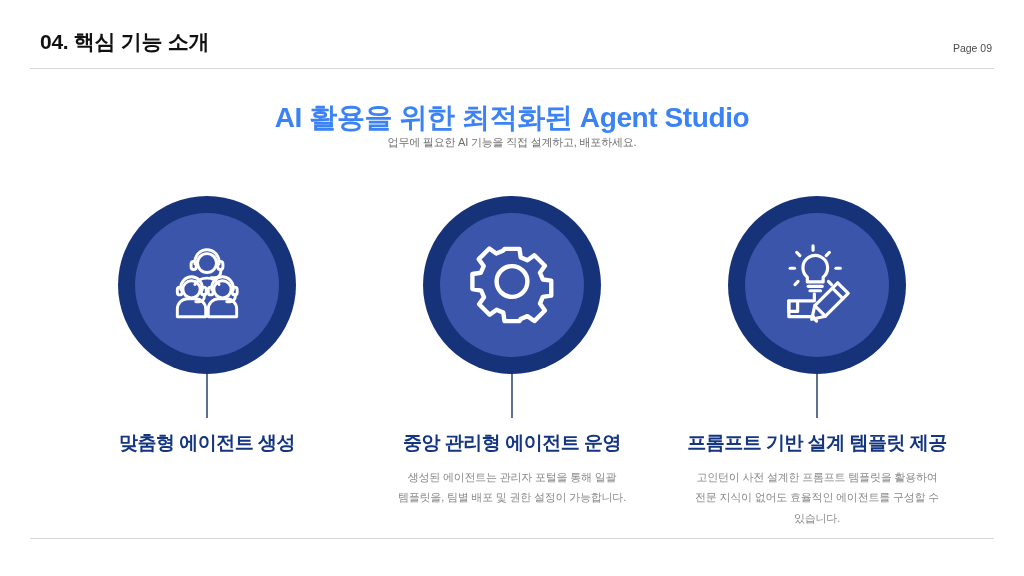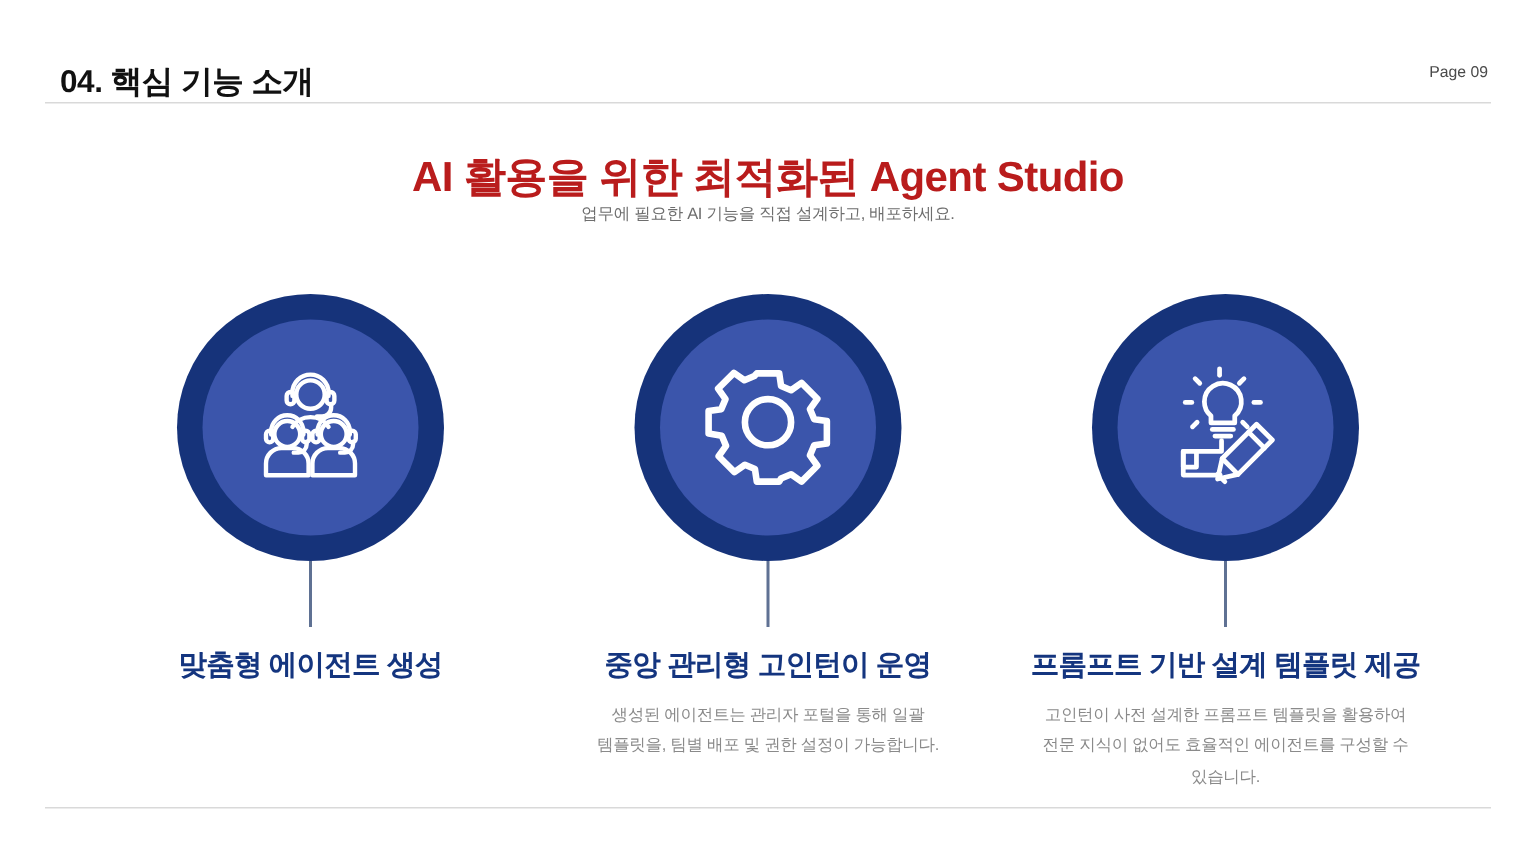"04. 핵심 기능 소개" .header-title { top: 40px -> 28px }
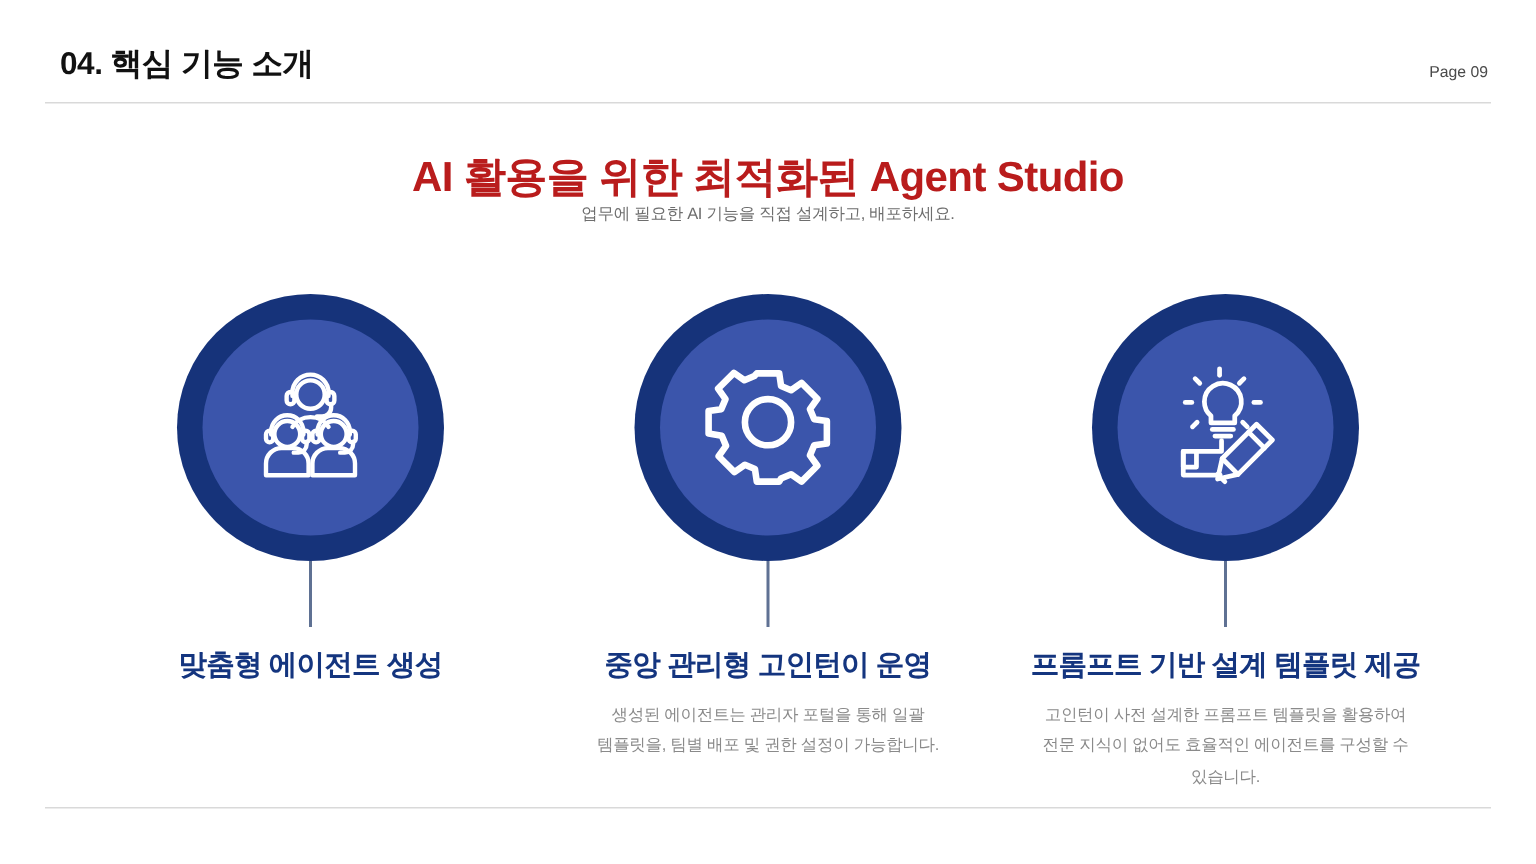"AI 활용을 위한 최적화된 Agent" .main-title { color: #b91c1c -> #3b82f6 }
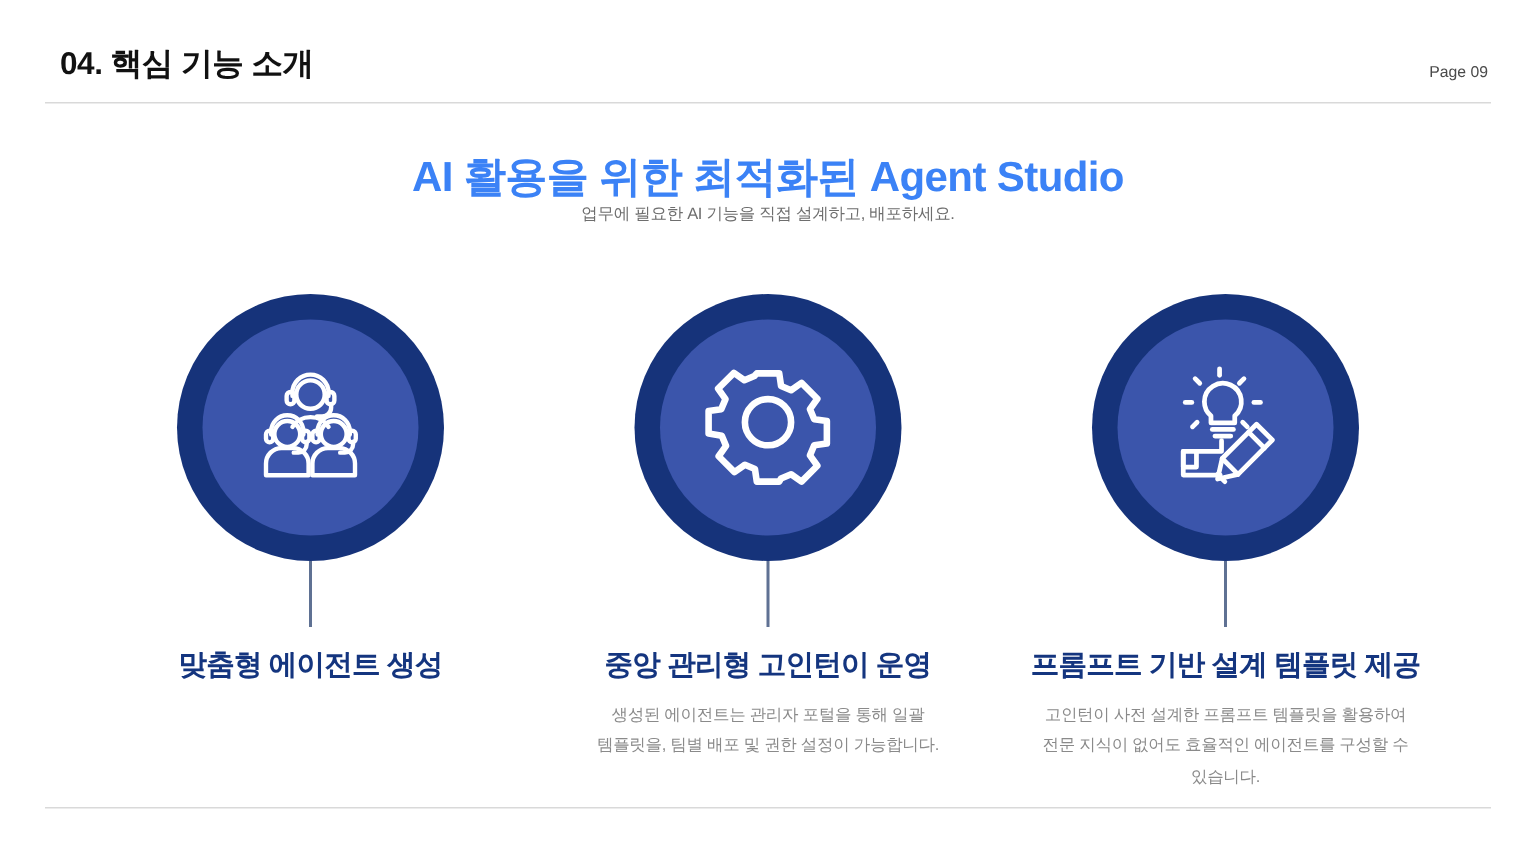"중앙 관리형 고인턴이 운영" div.col-heading { text: 고인턴이 -> 에이전트 }
